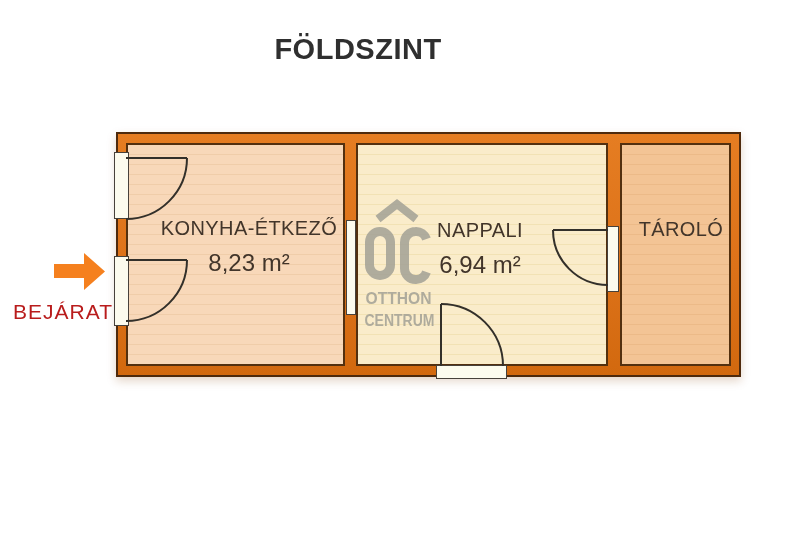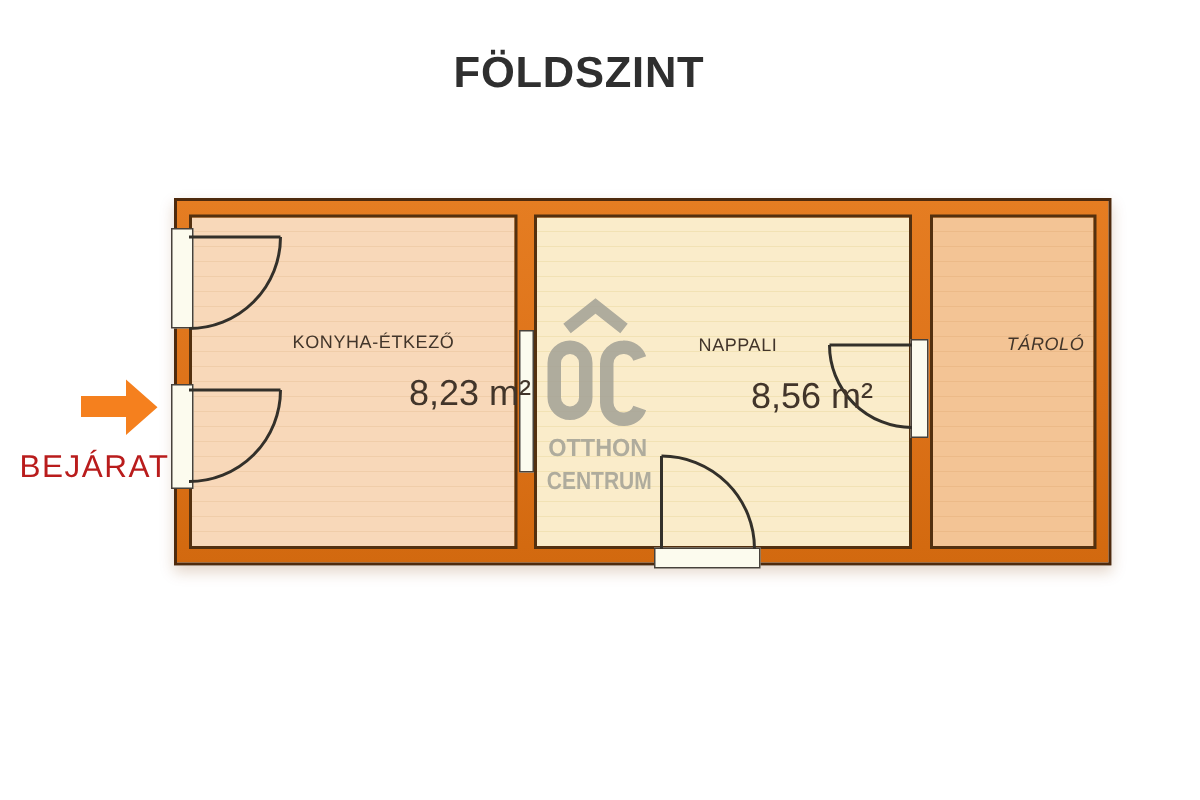"FÖLDSZINT" .page-title { padding-left: 28px -> none }
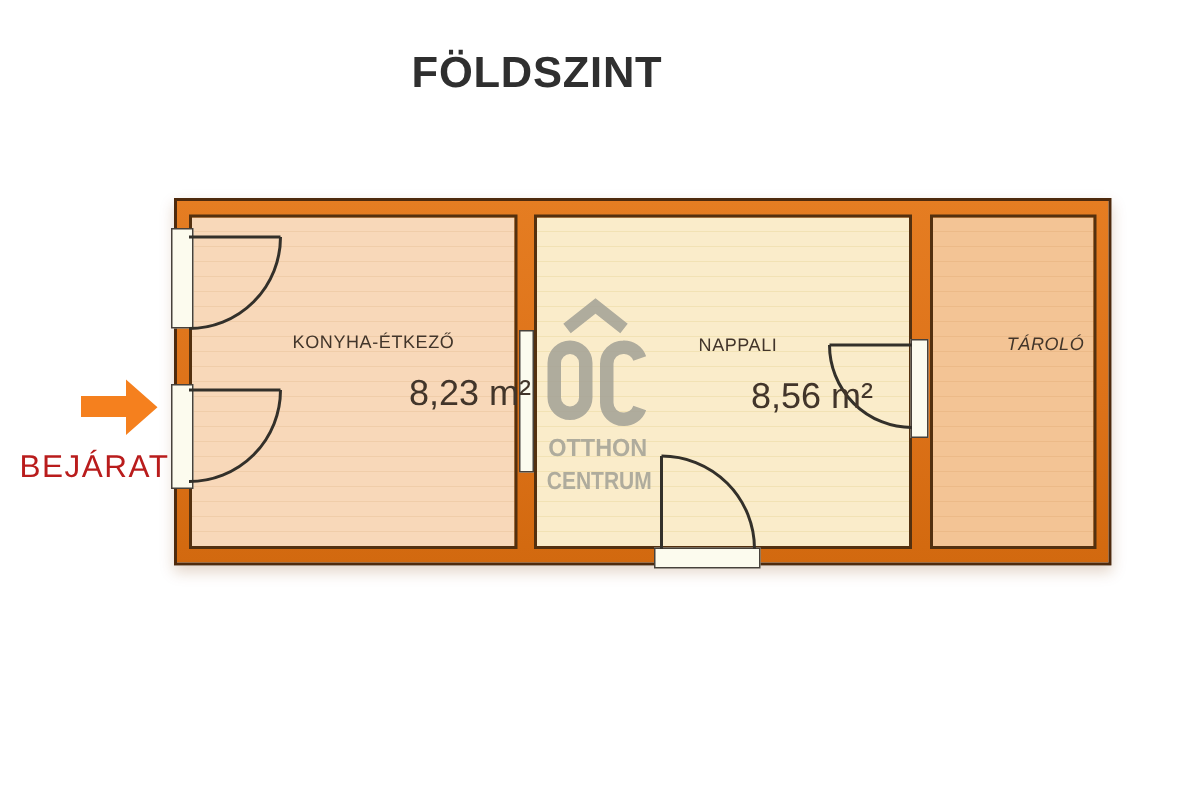"KONYHA-ÉTKEZŐ" .room-label .rname { font-size: 12px -> 20px }
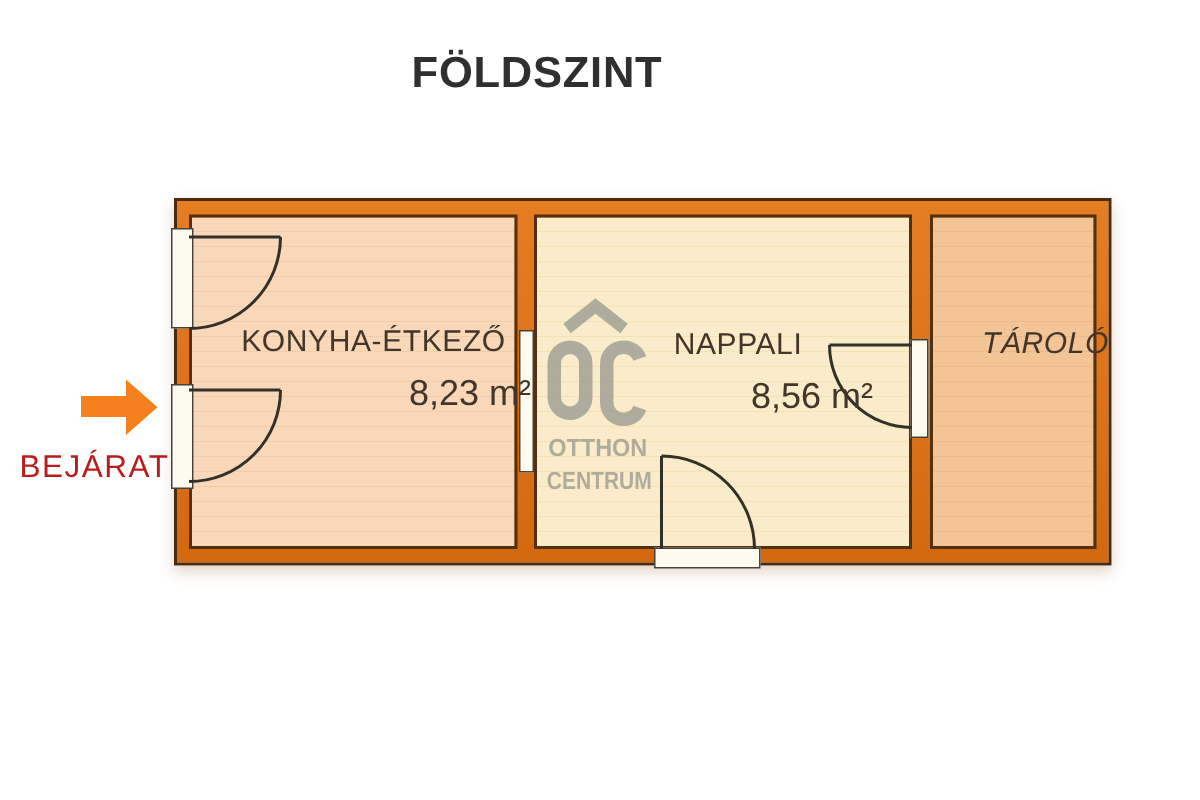"NAPPALI" .label-nappali { left: 284px -> 272px }
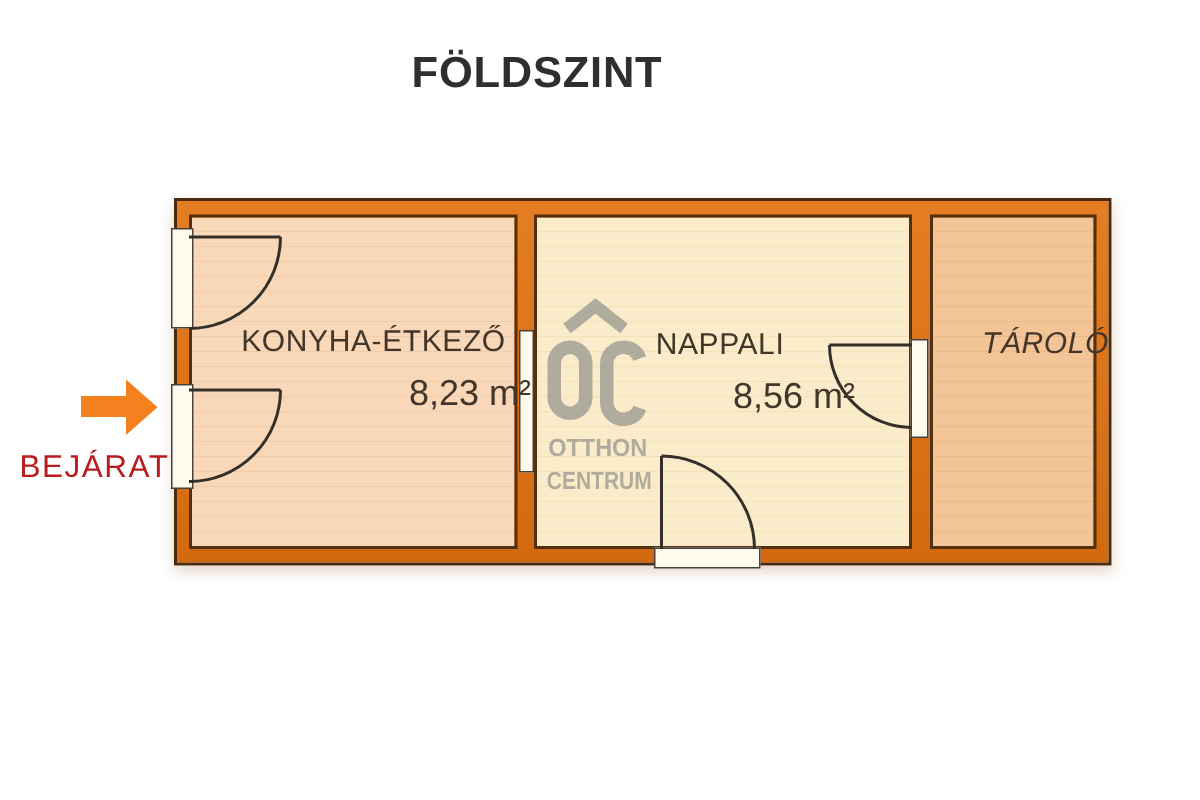"TÁROLÓ" .label-tarolo { font-style: italic -> none; left: 489px -> 473px }
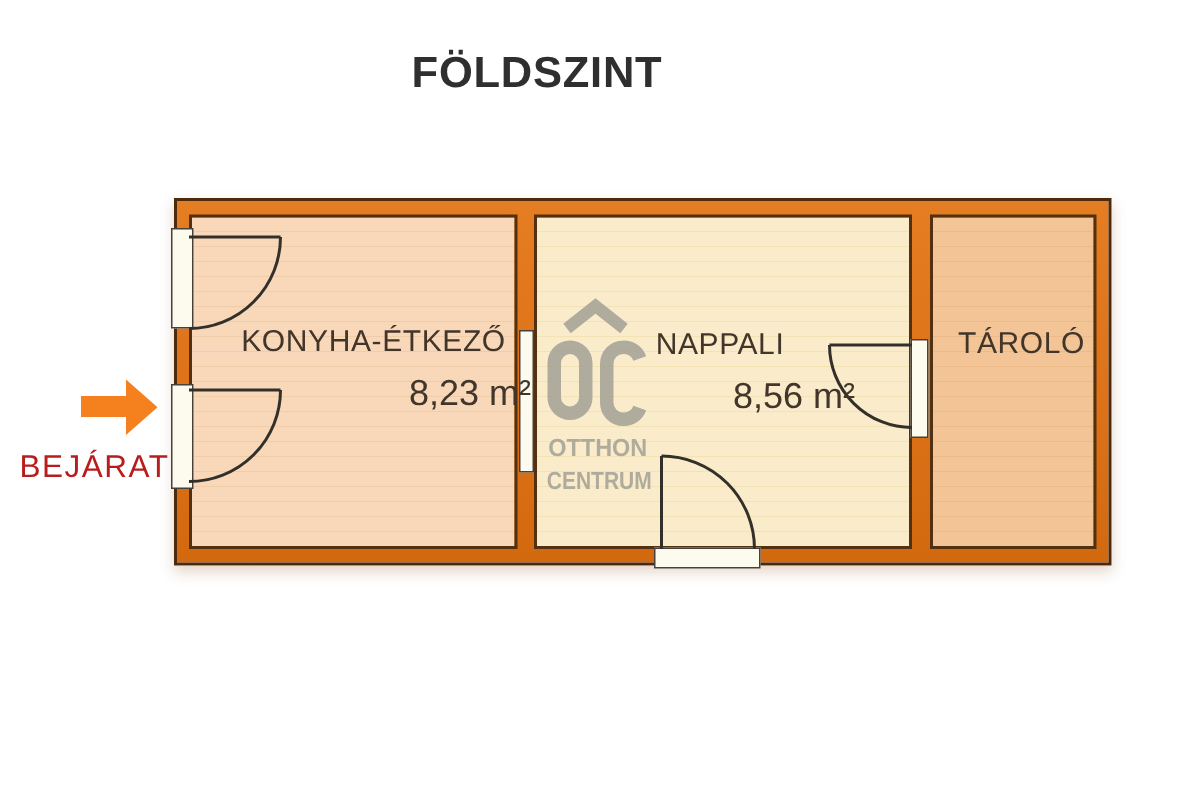"8,23 m²" .room-label .rarea { text-align: right -> none }
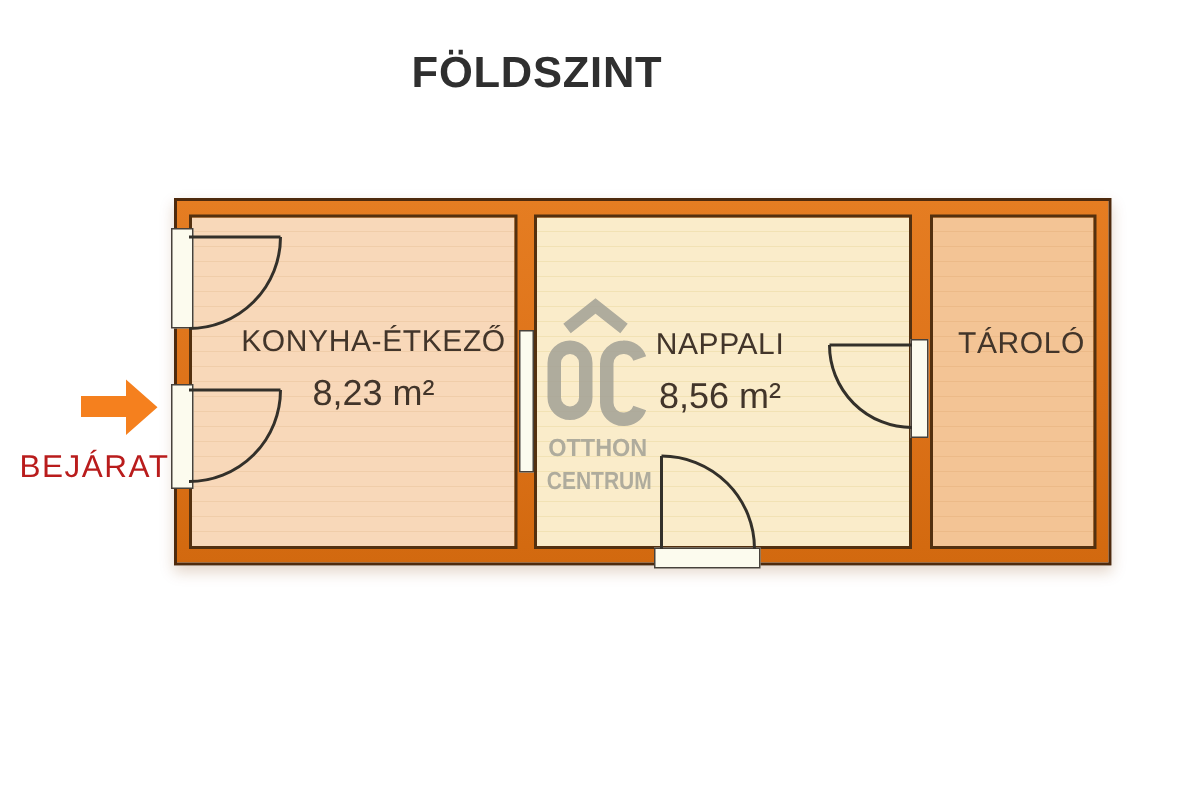"8,56 m²" div.rarea { text: 8,56 -> 6,94 }
